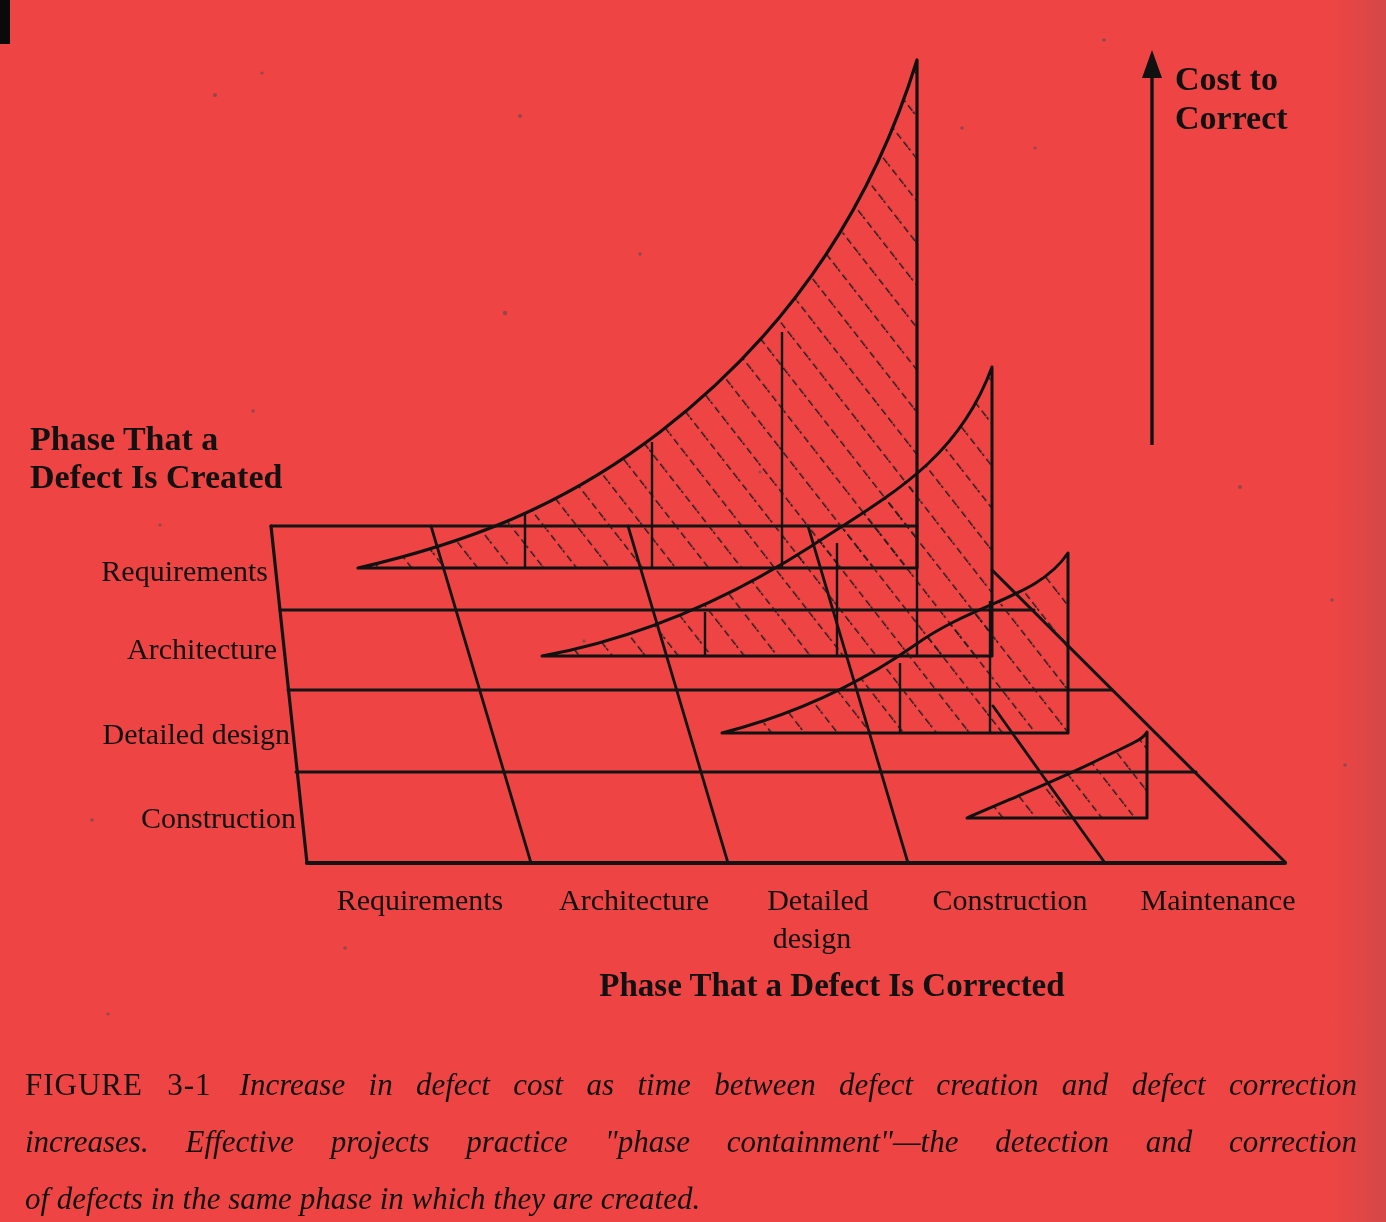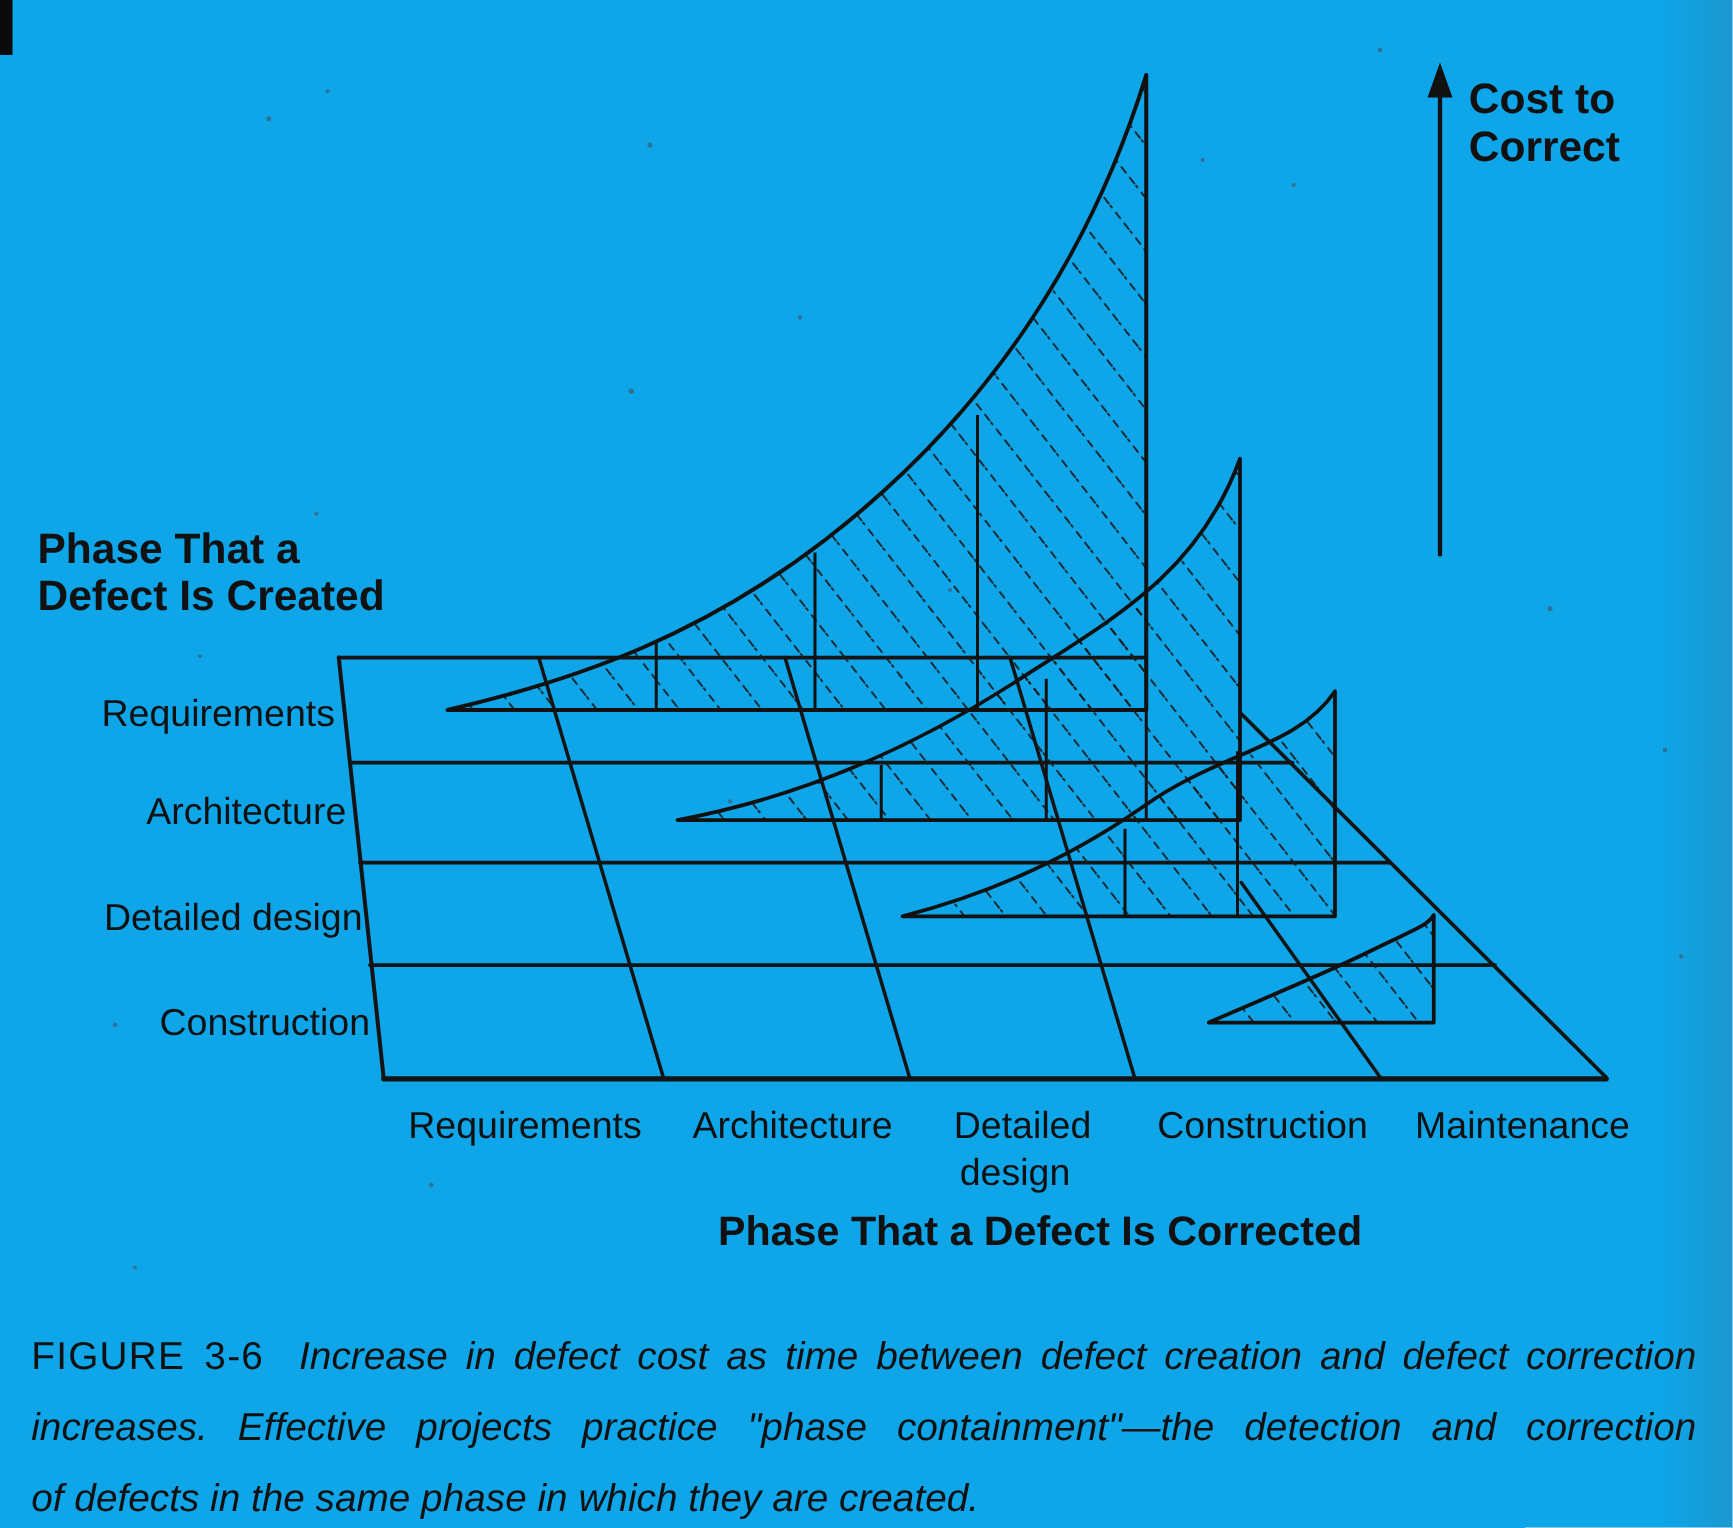"Cost to" #page { background: #0ea5e9 -> #ef4444; font-family: Liberation Sans, sans-serif -> Liberation Serif, serif }
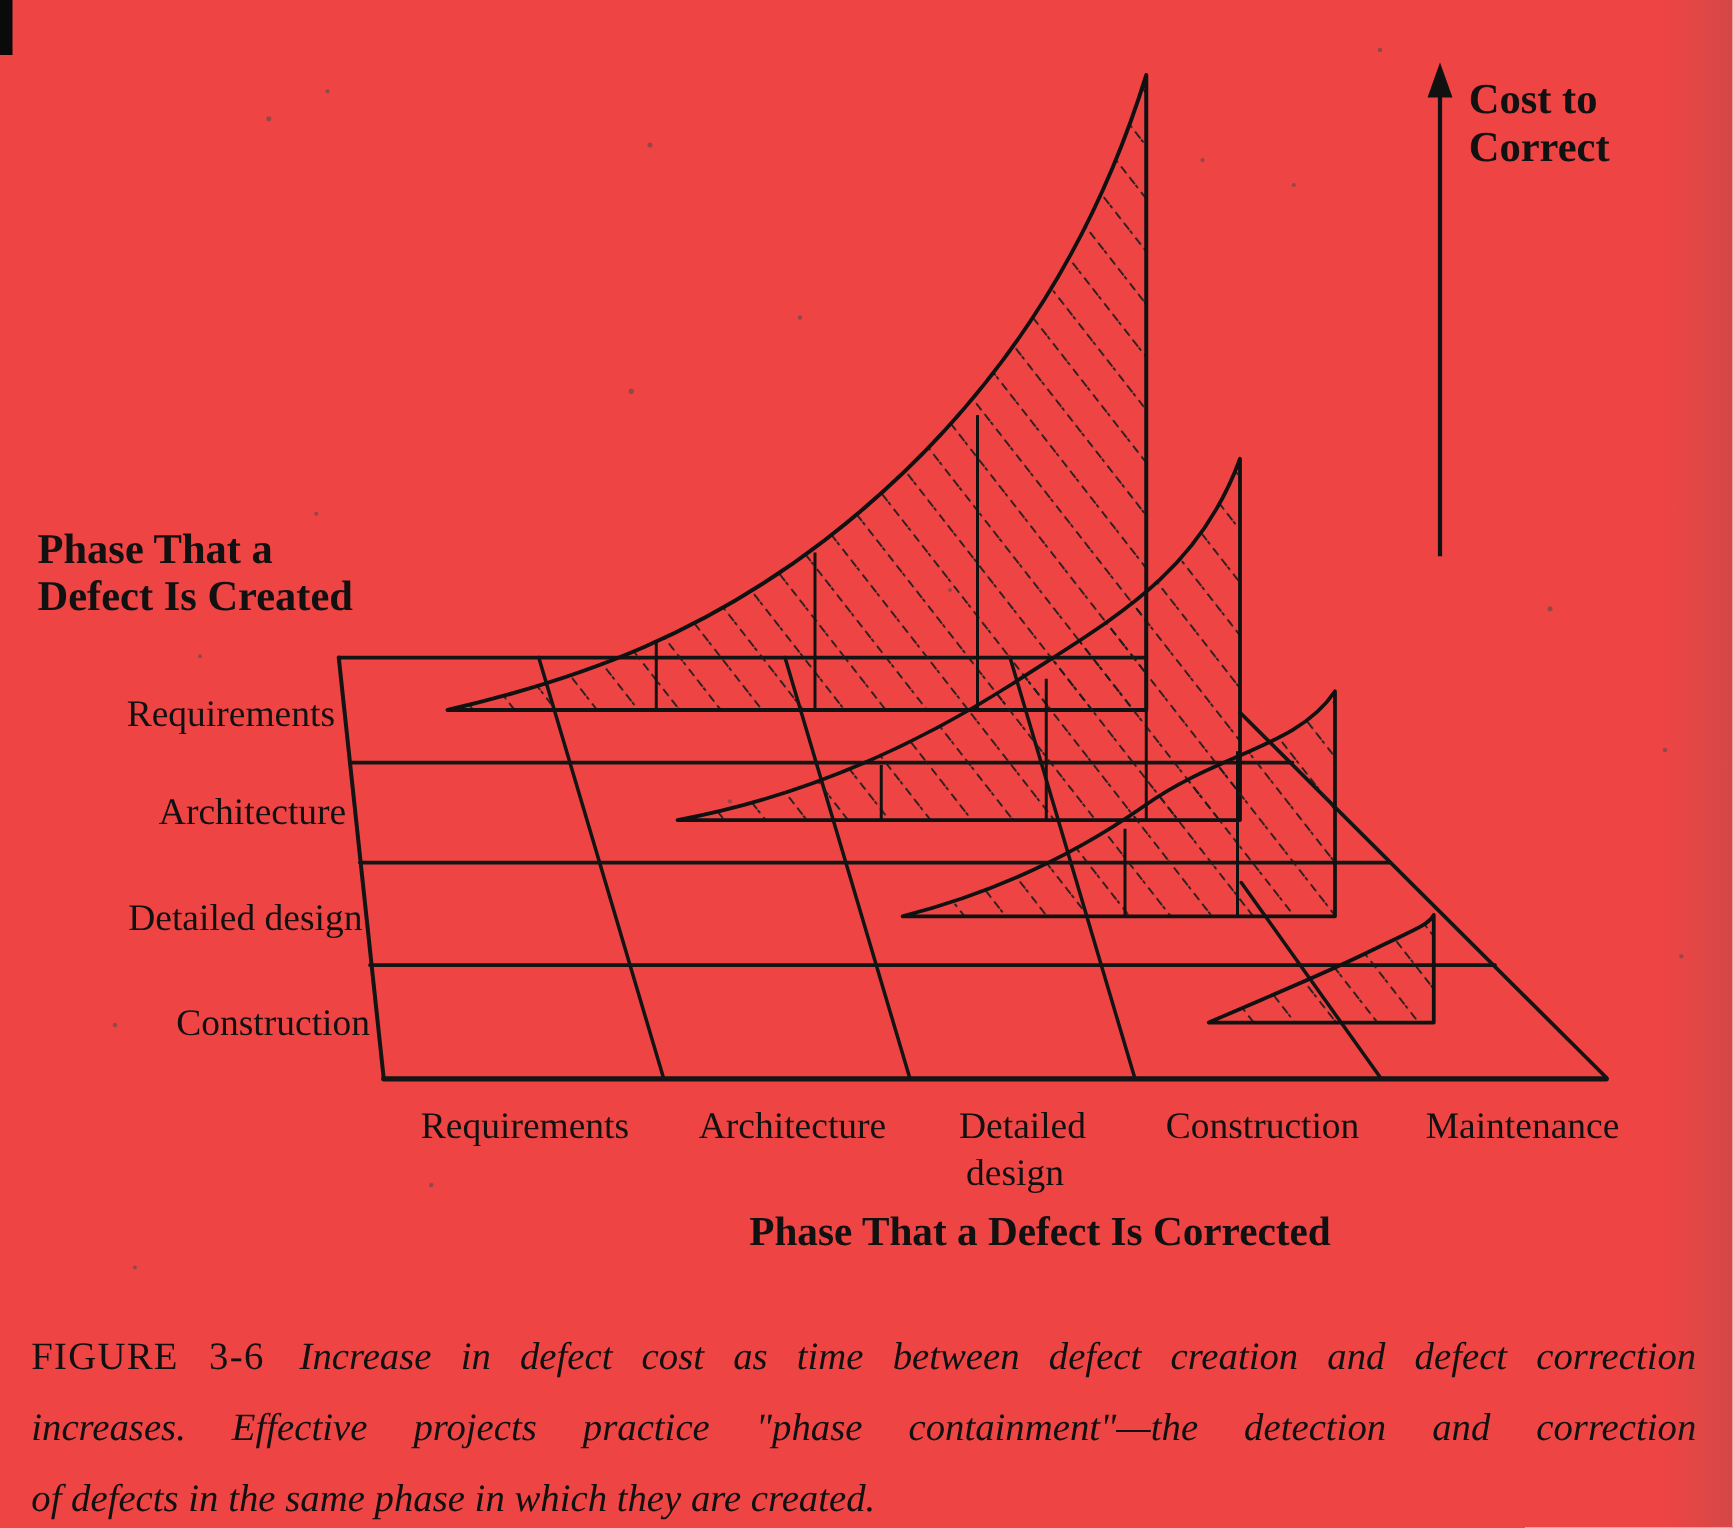"FIGURE 3-6" span.cap-figure-label { text: 3-6 -> 3-1 }
